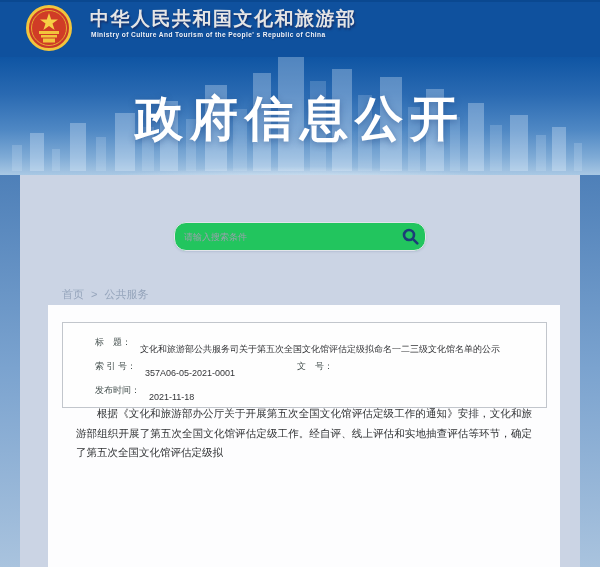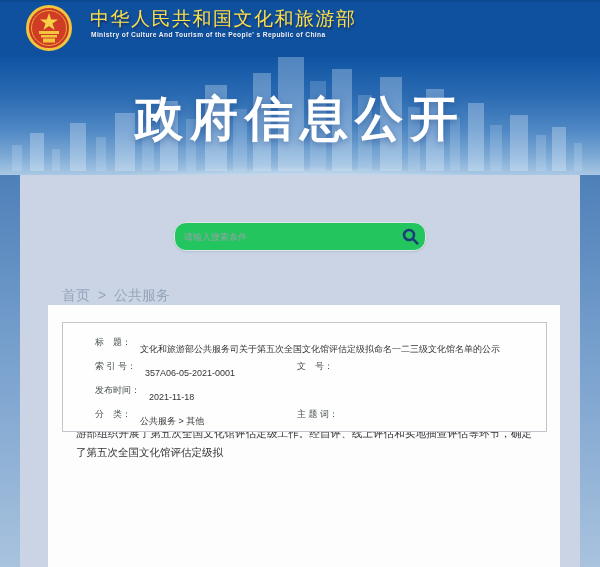"中华人民共和国文化和旅游部" .site-title { color: #fde047 -> #e5e5e5; font-weight: normal -> bold }
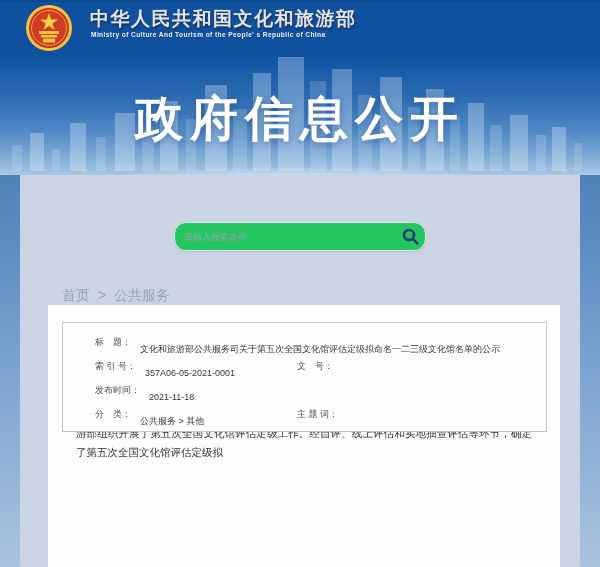"首页 > 公共服务" .breadcrumb { font-size: 14px -> 11px }
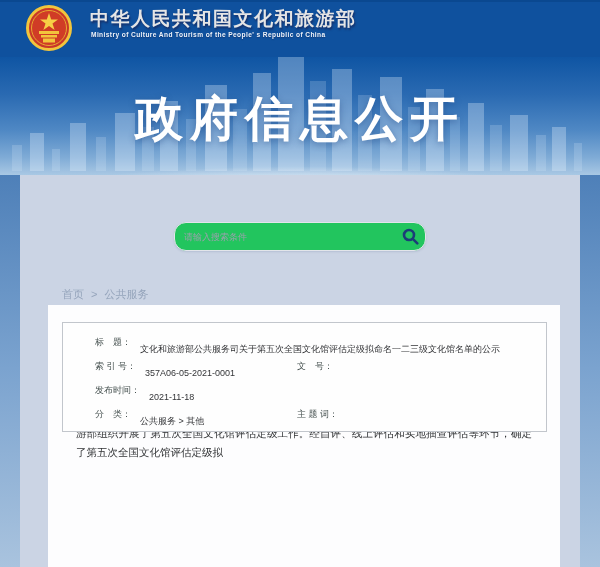"分 类：" div.meta-row { html: <div> <div> <span>分 类：</span> <span>公共服务 &gt; 其他</span> </div> <div> <span>主 题 词：</span> <span></span> </div> </div> -> none }
